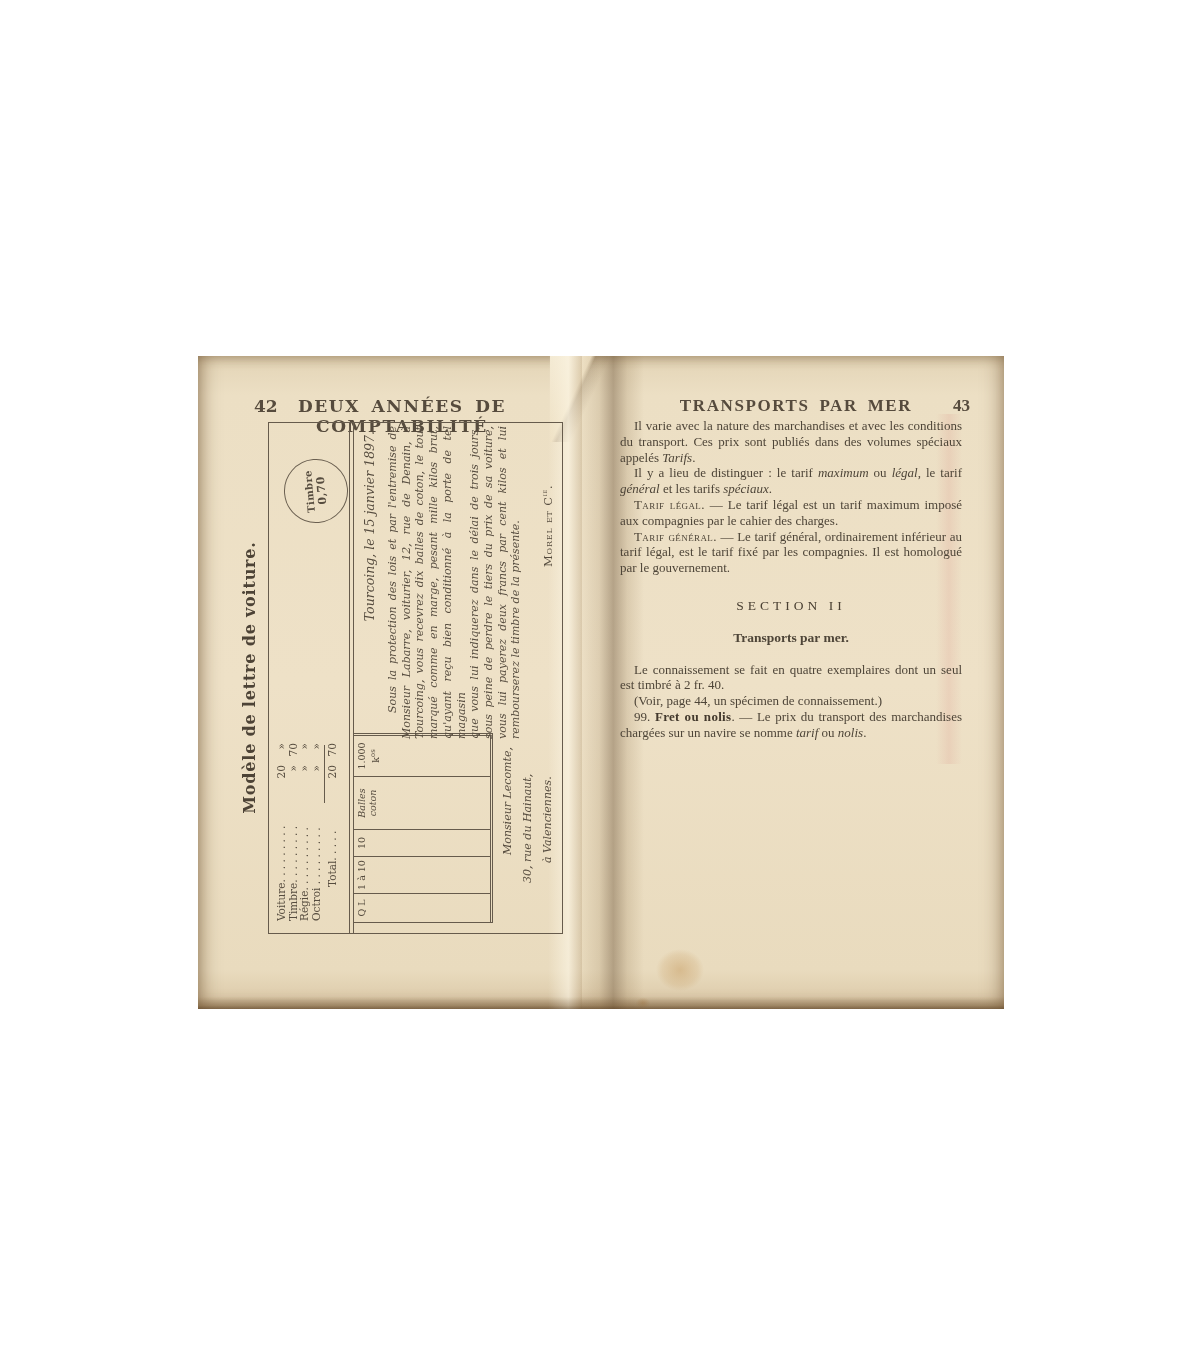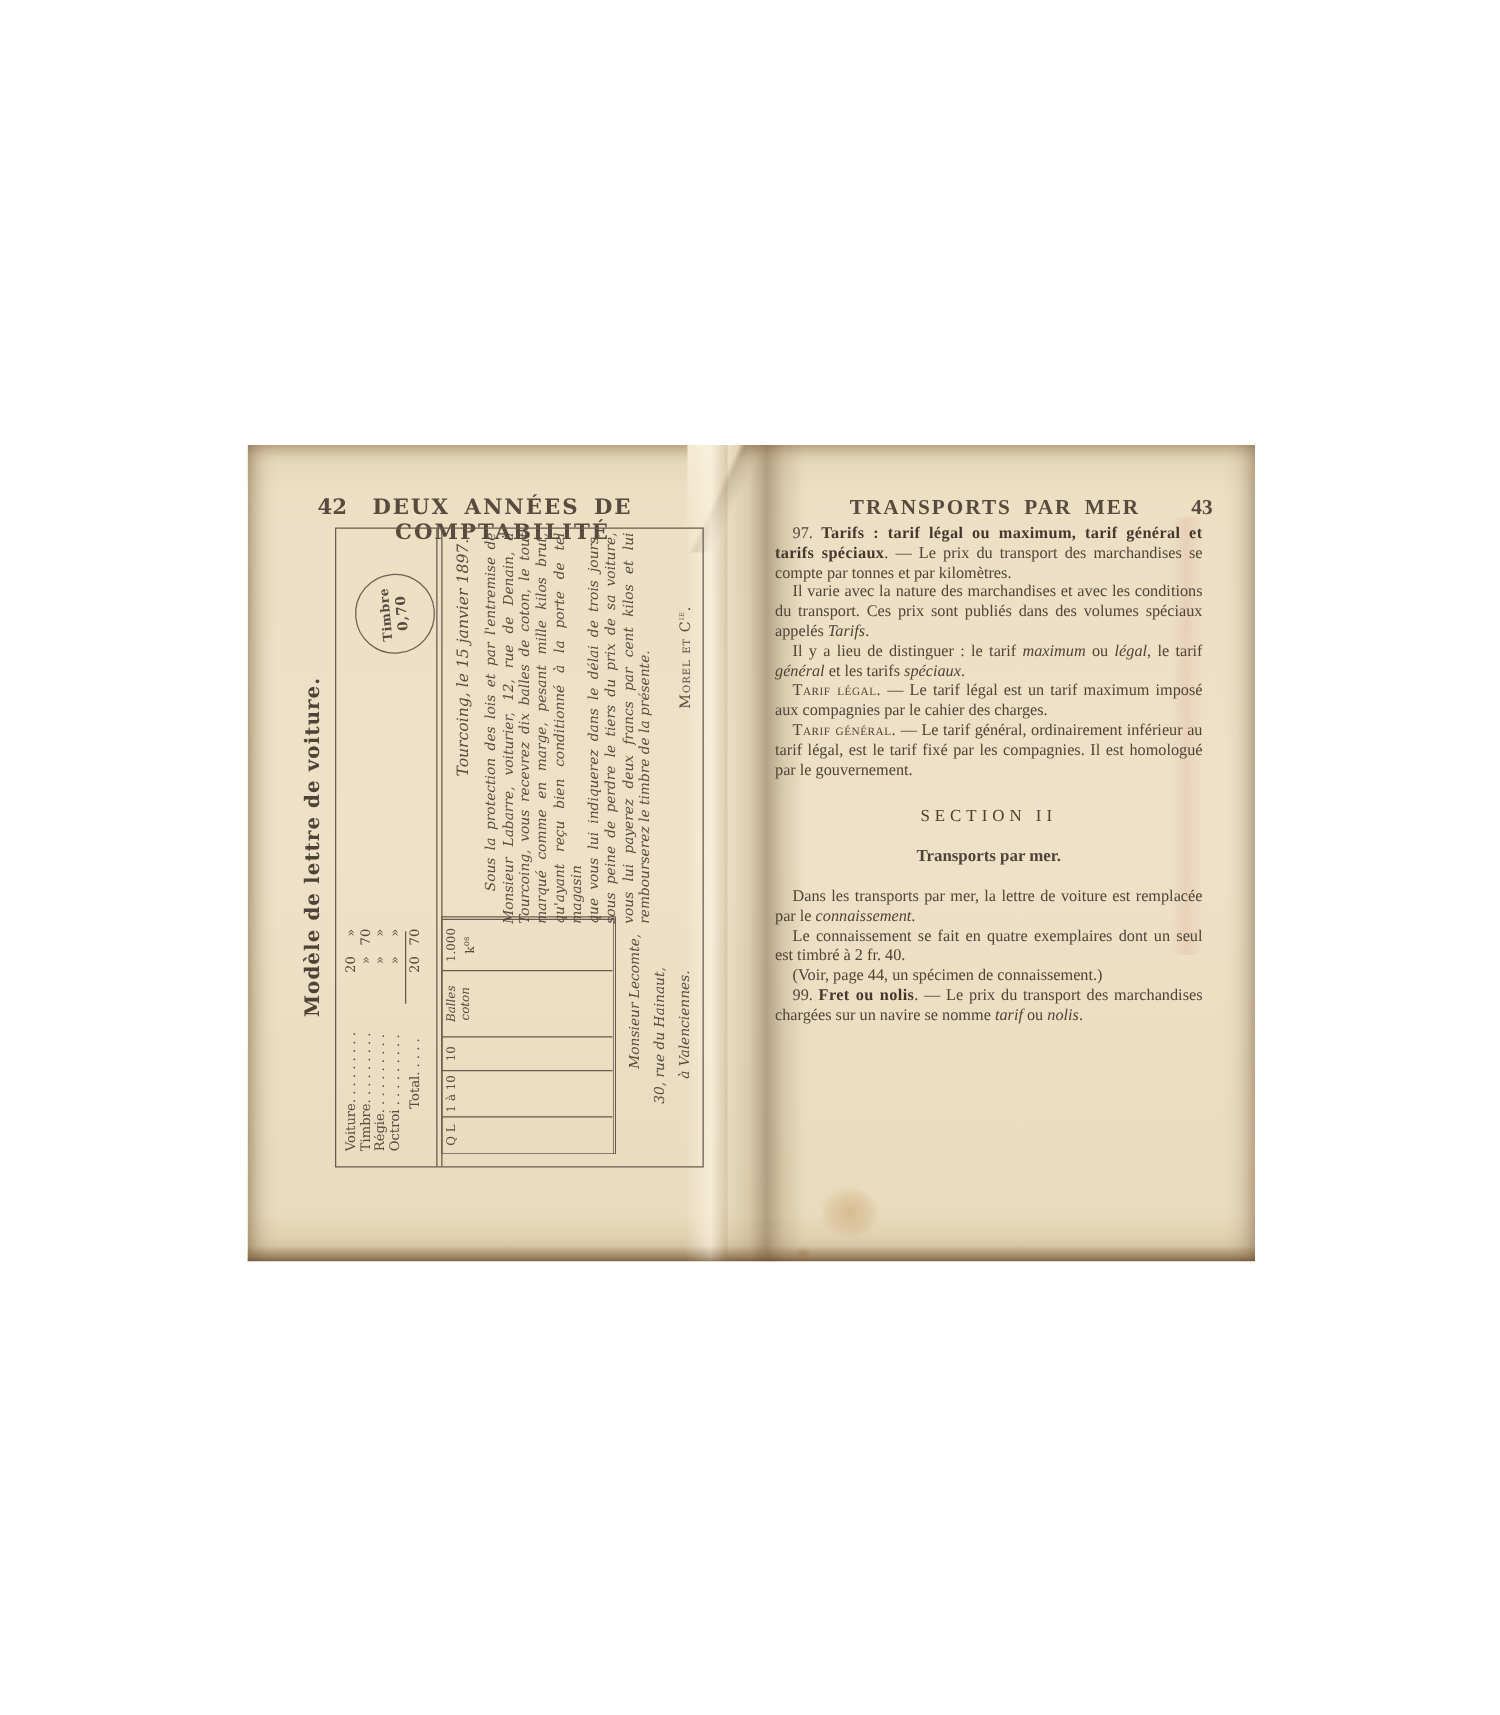"97. Tarifs : tarif légal" p { html: <p><span>97. </span><b>Tarifs : tarif légal ou maximum, tarif général et tarifs spéciaux</b><span>. — Le prix du transport des marchandises se compte par tonnes et par kilomètres.</span></p> -> none }
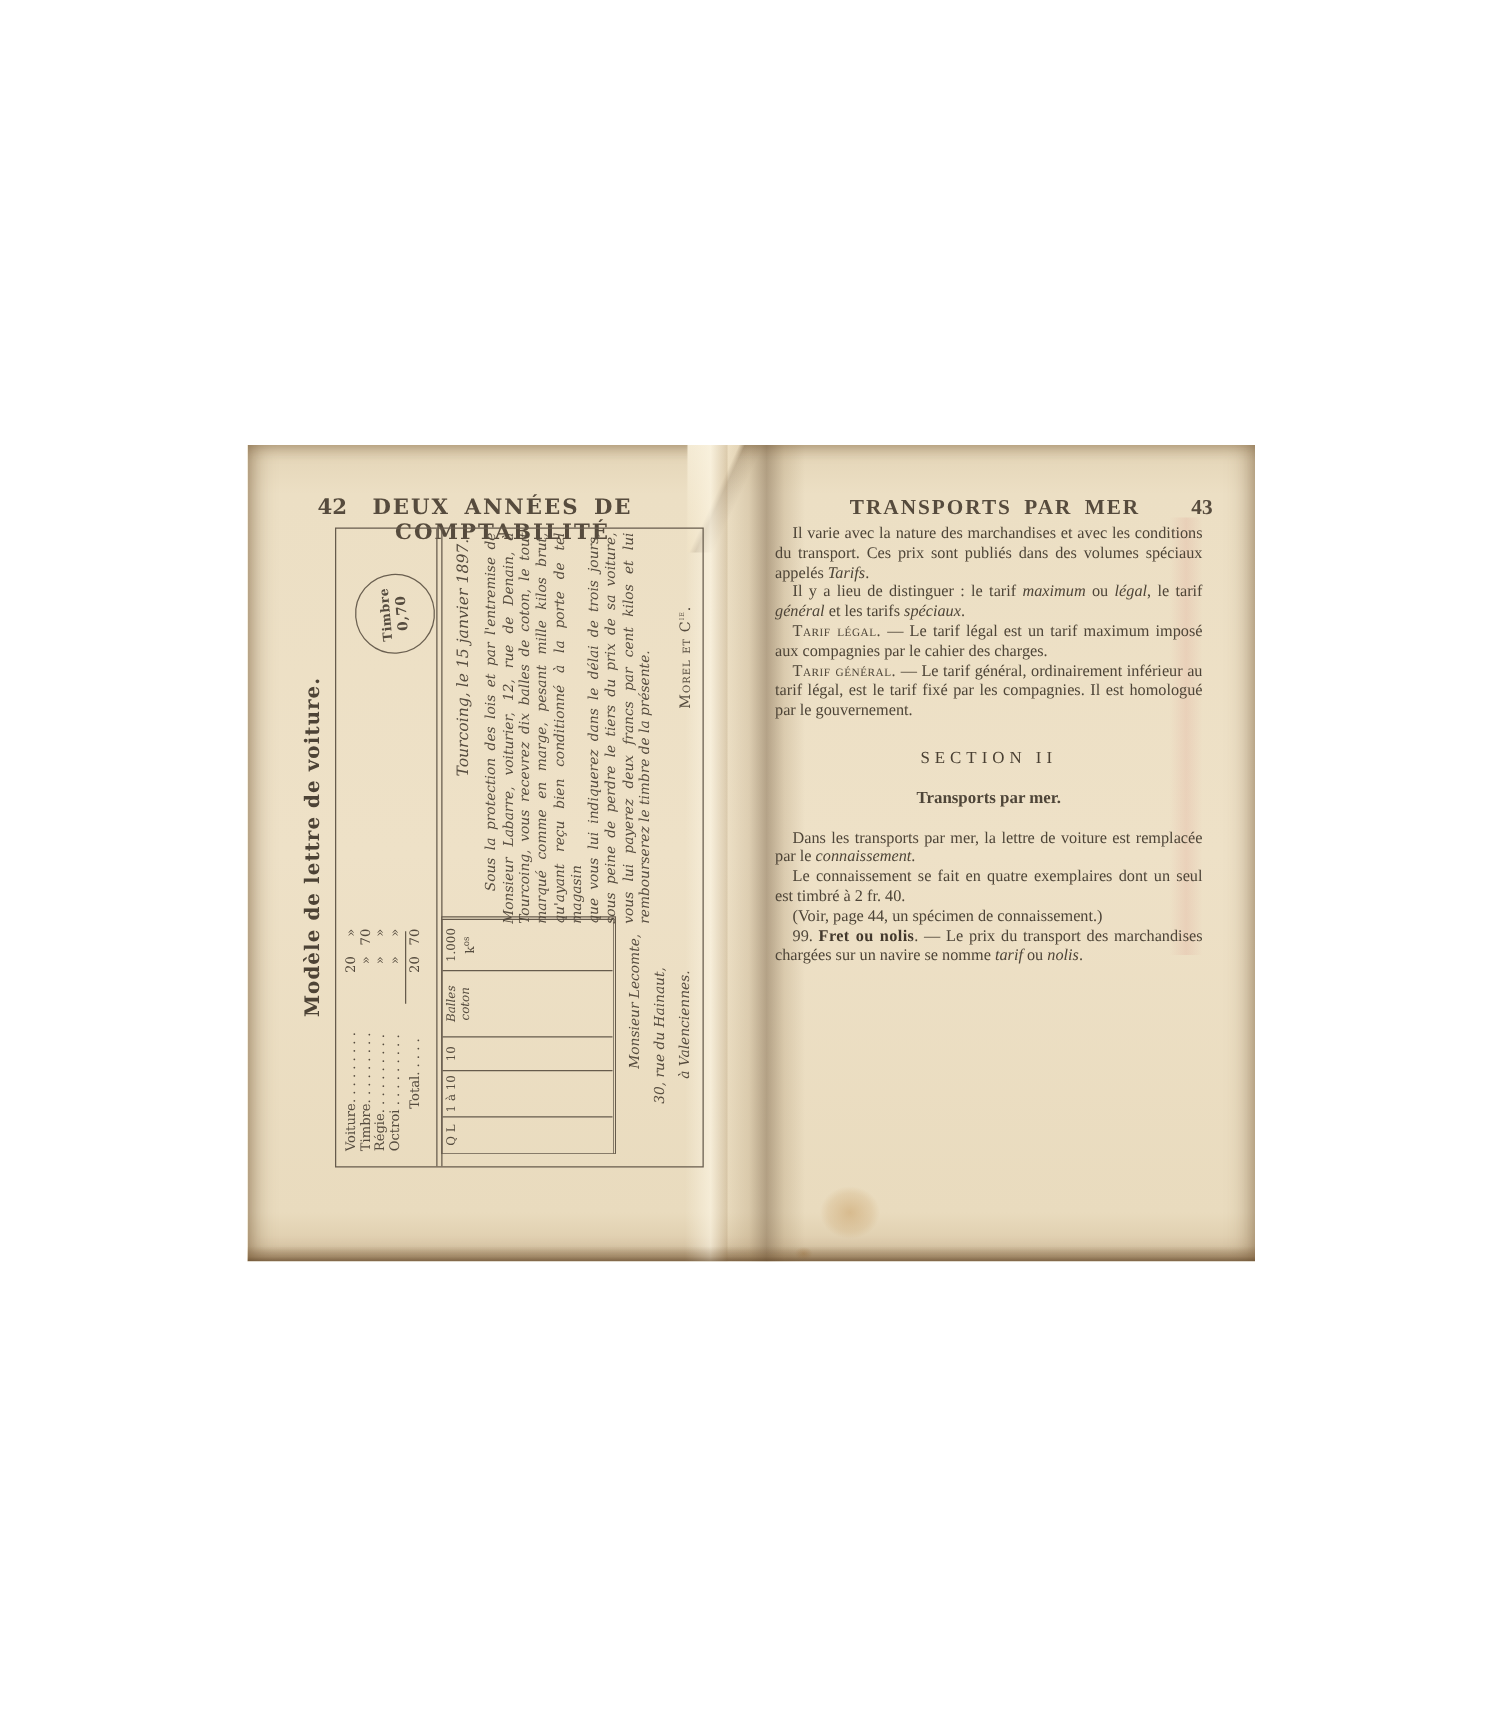"Dans les transports par mer," p { html: <p><span>Dans les transports par mer, la lettre de voiture est remplacée par le </span><span>connaissement</span><span>.</span></p> -> none }
